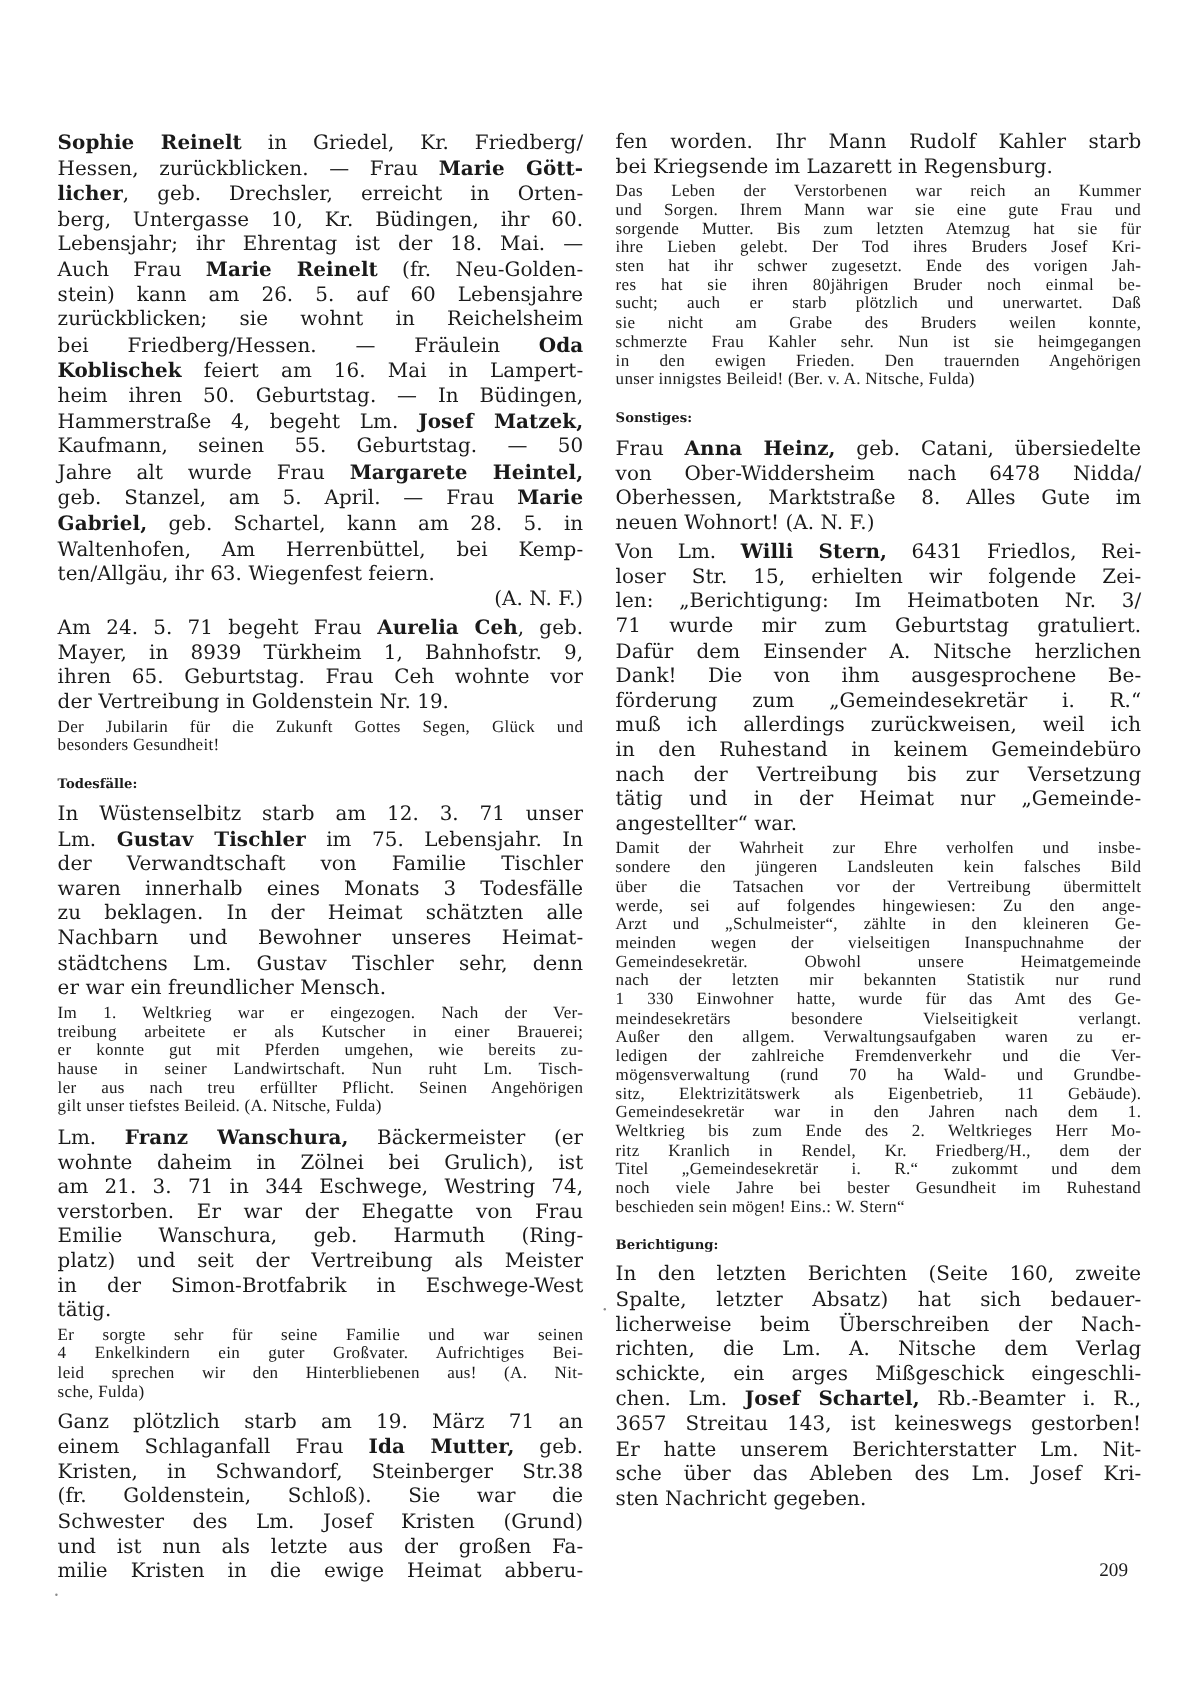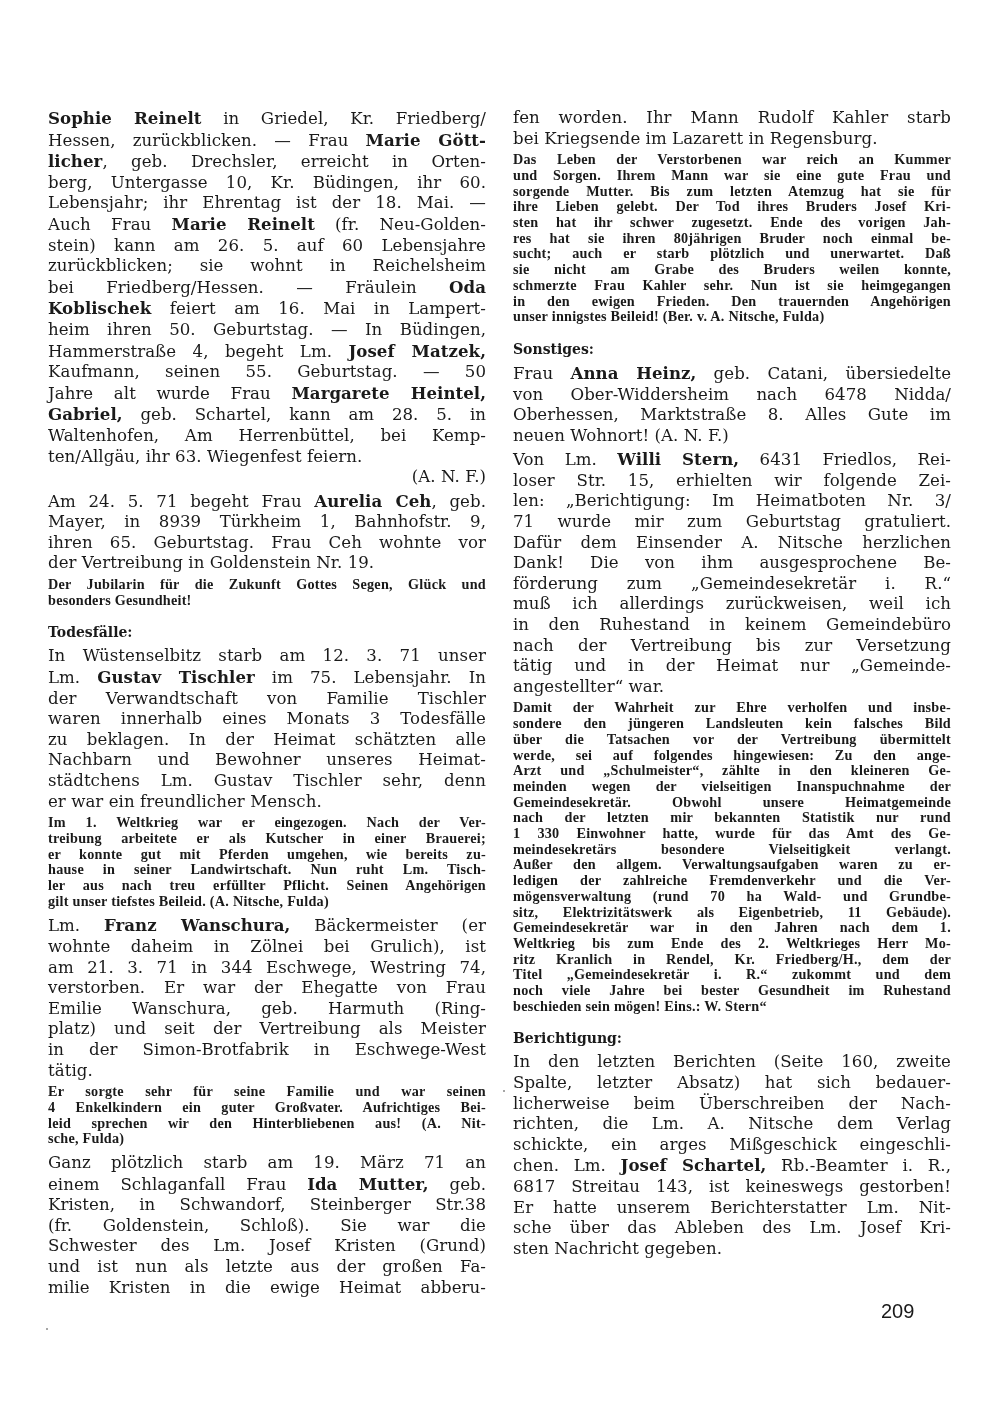"Das Leben der Verstorbenen war" .small { font-weight: bold -> normal }
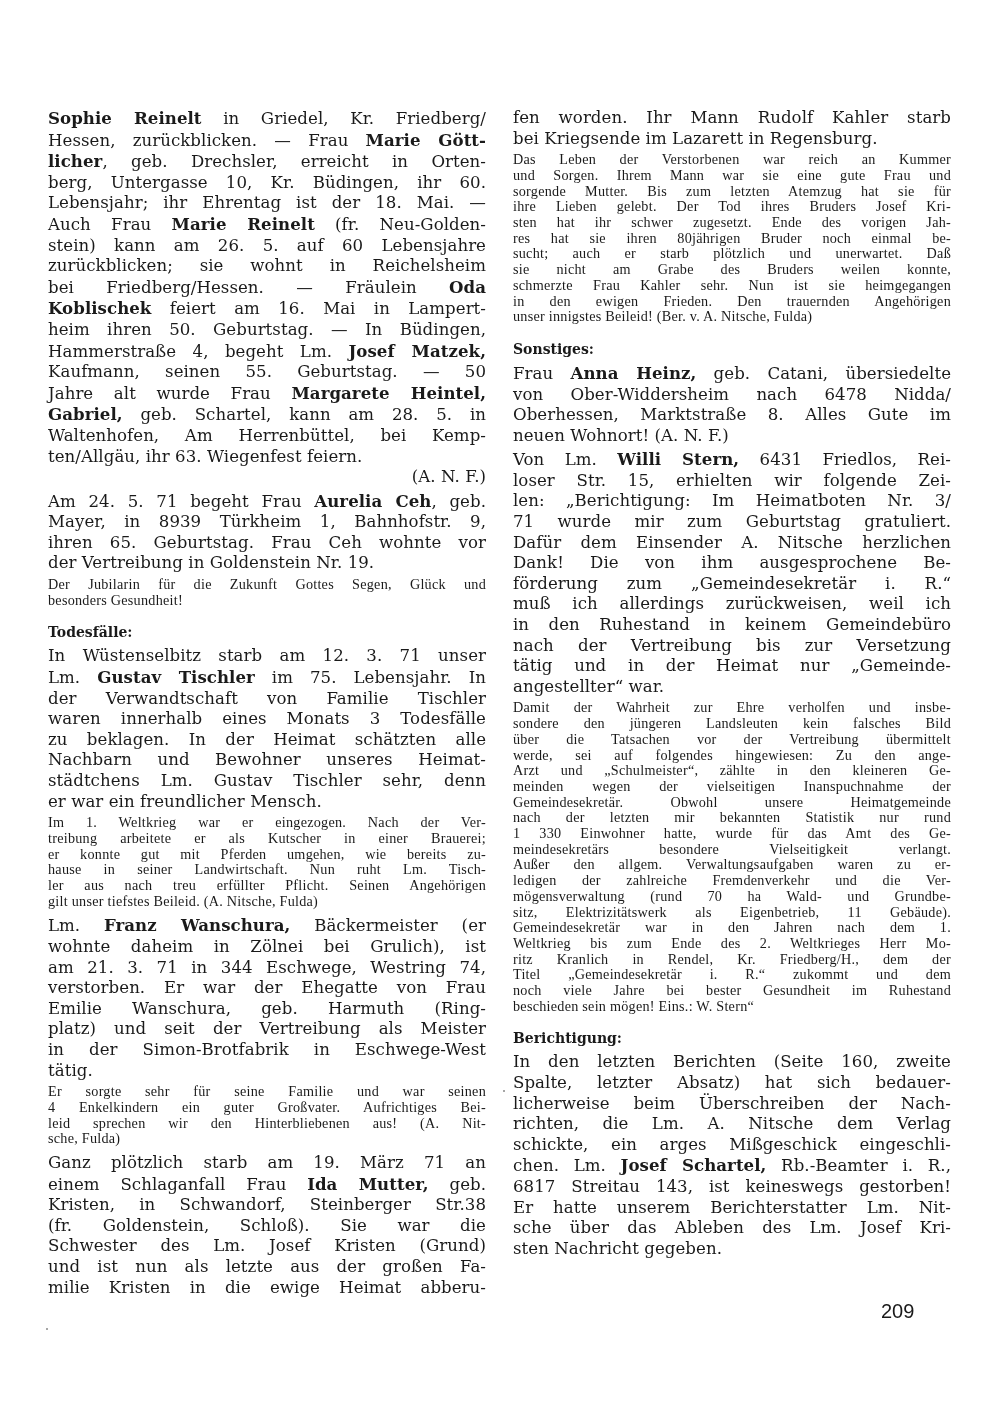"Sonstiges:" .heading { font-size: 14px -> 11px }
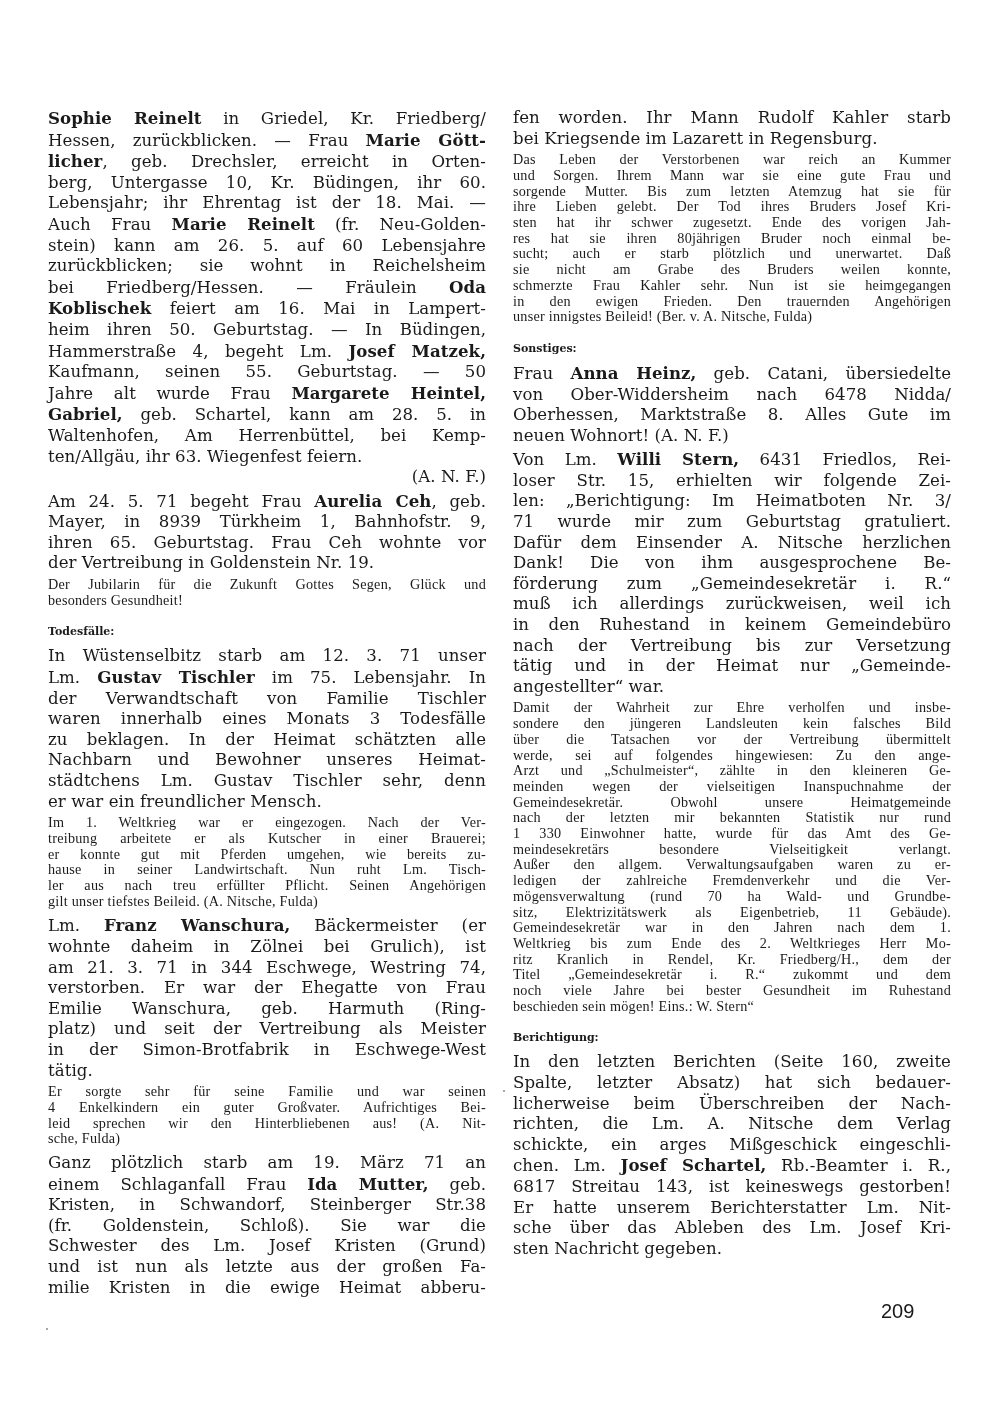"geb. Stanzel, am 5. April." span.line { html: none -> <span><span>geb. Stanzel, am 5. April. — Frau </span><b>Marie</b></span> }
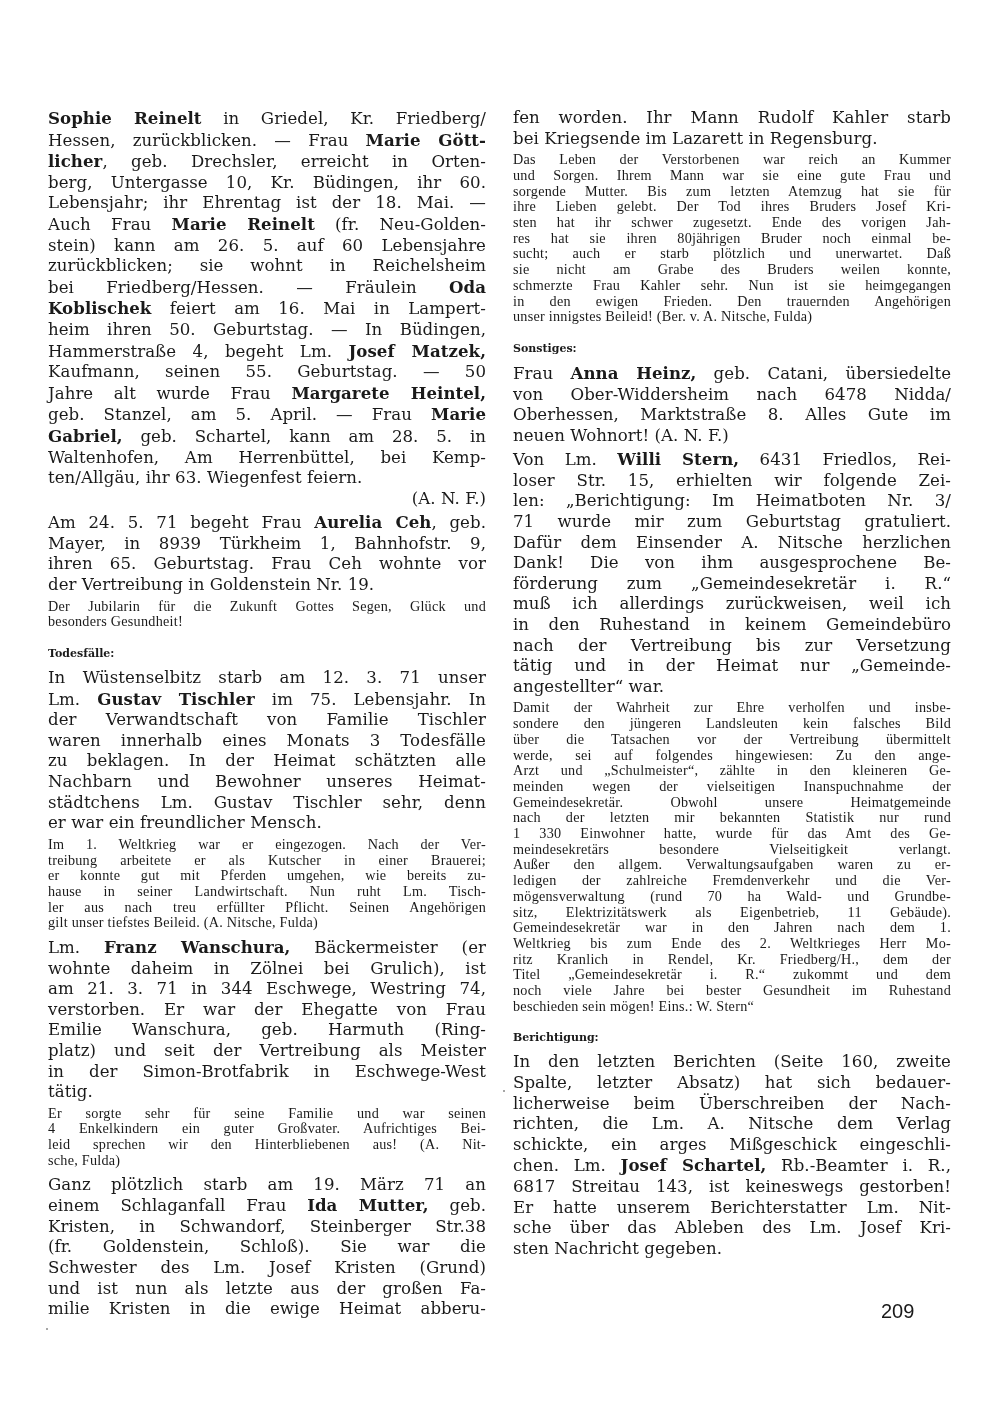"6817 Streitau 143, ist keineswegs" span { text: 6817 -> 3657 }
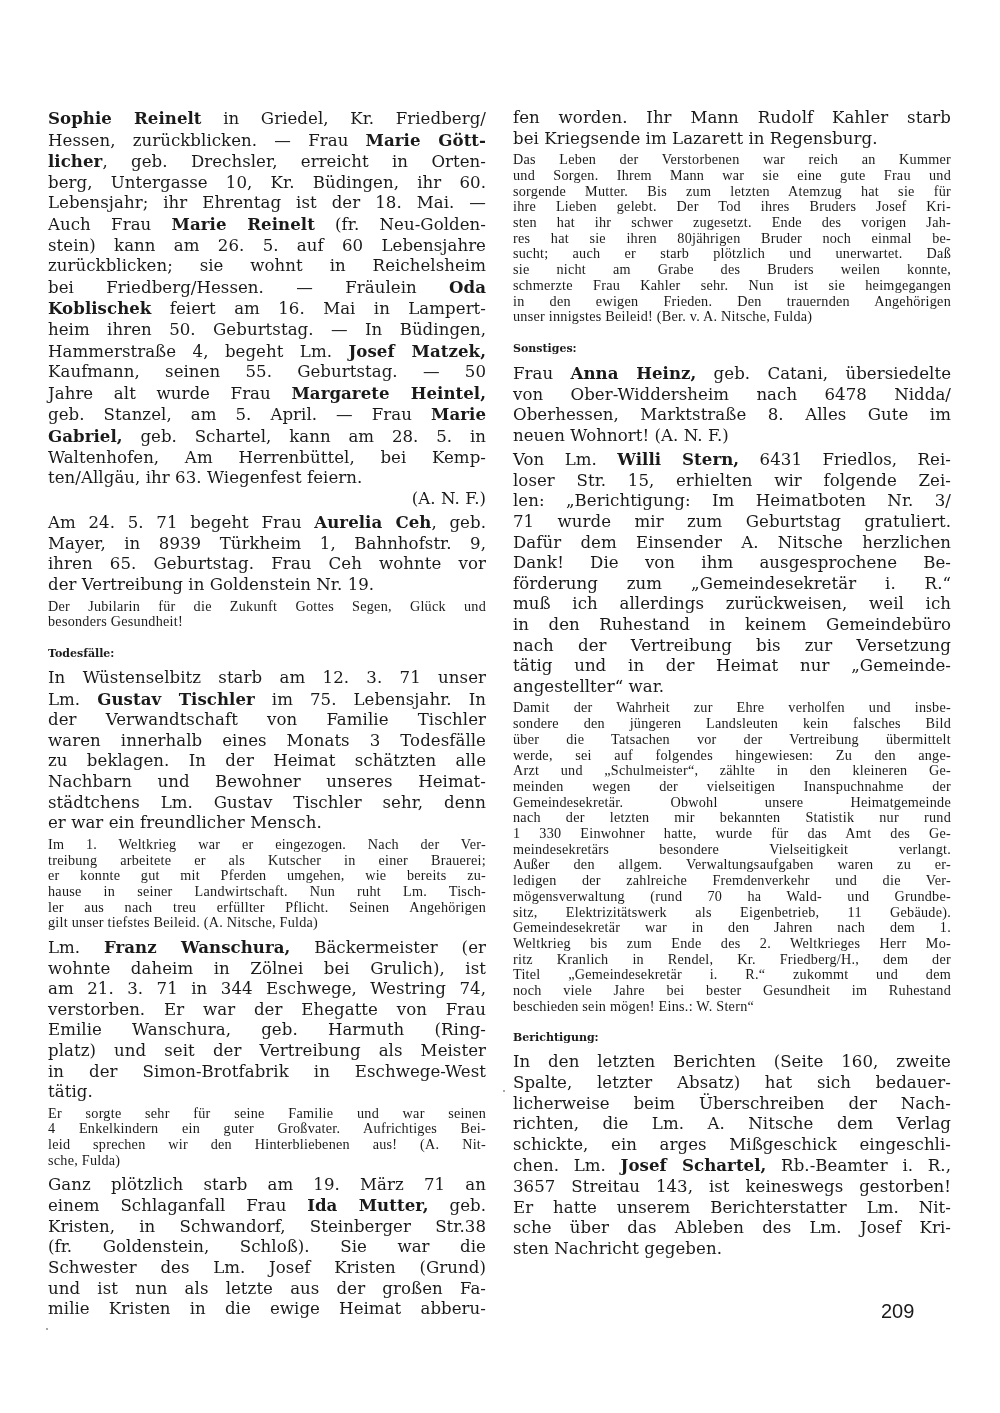"209" .page-number { font-family: Liberation Sans, sans-serif -> Liberation Serif, serif; font-size: 20px -> 16px; left: 881px -> 916px }
